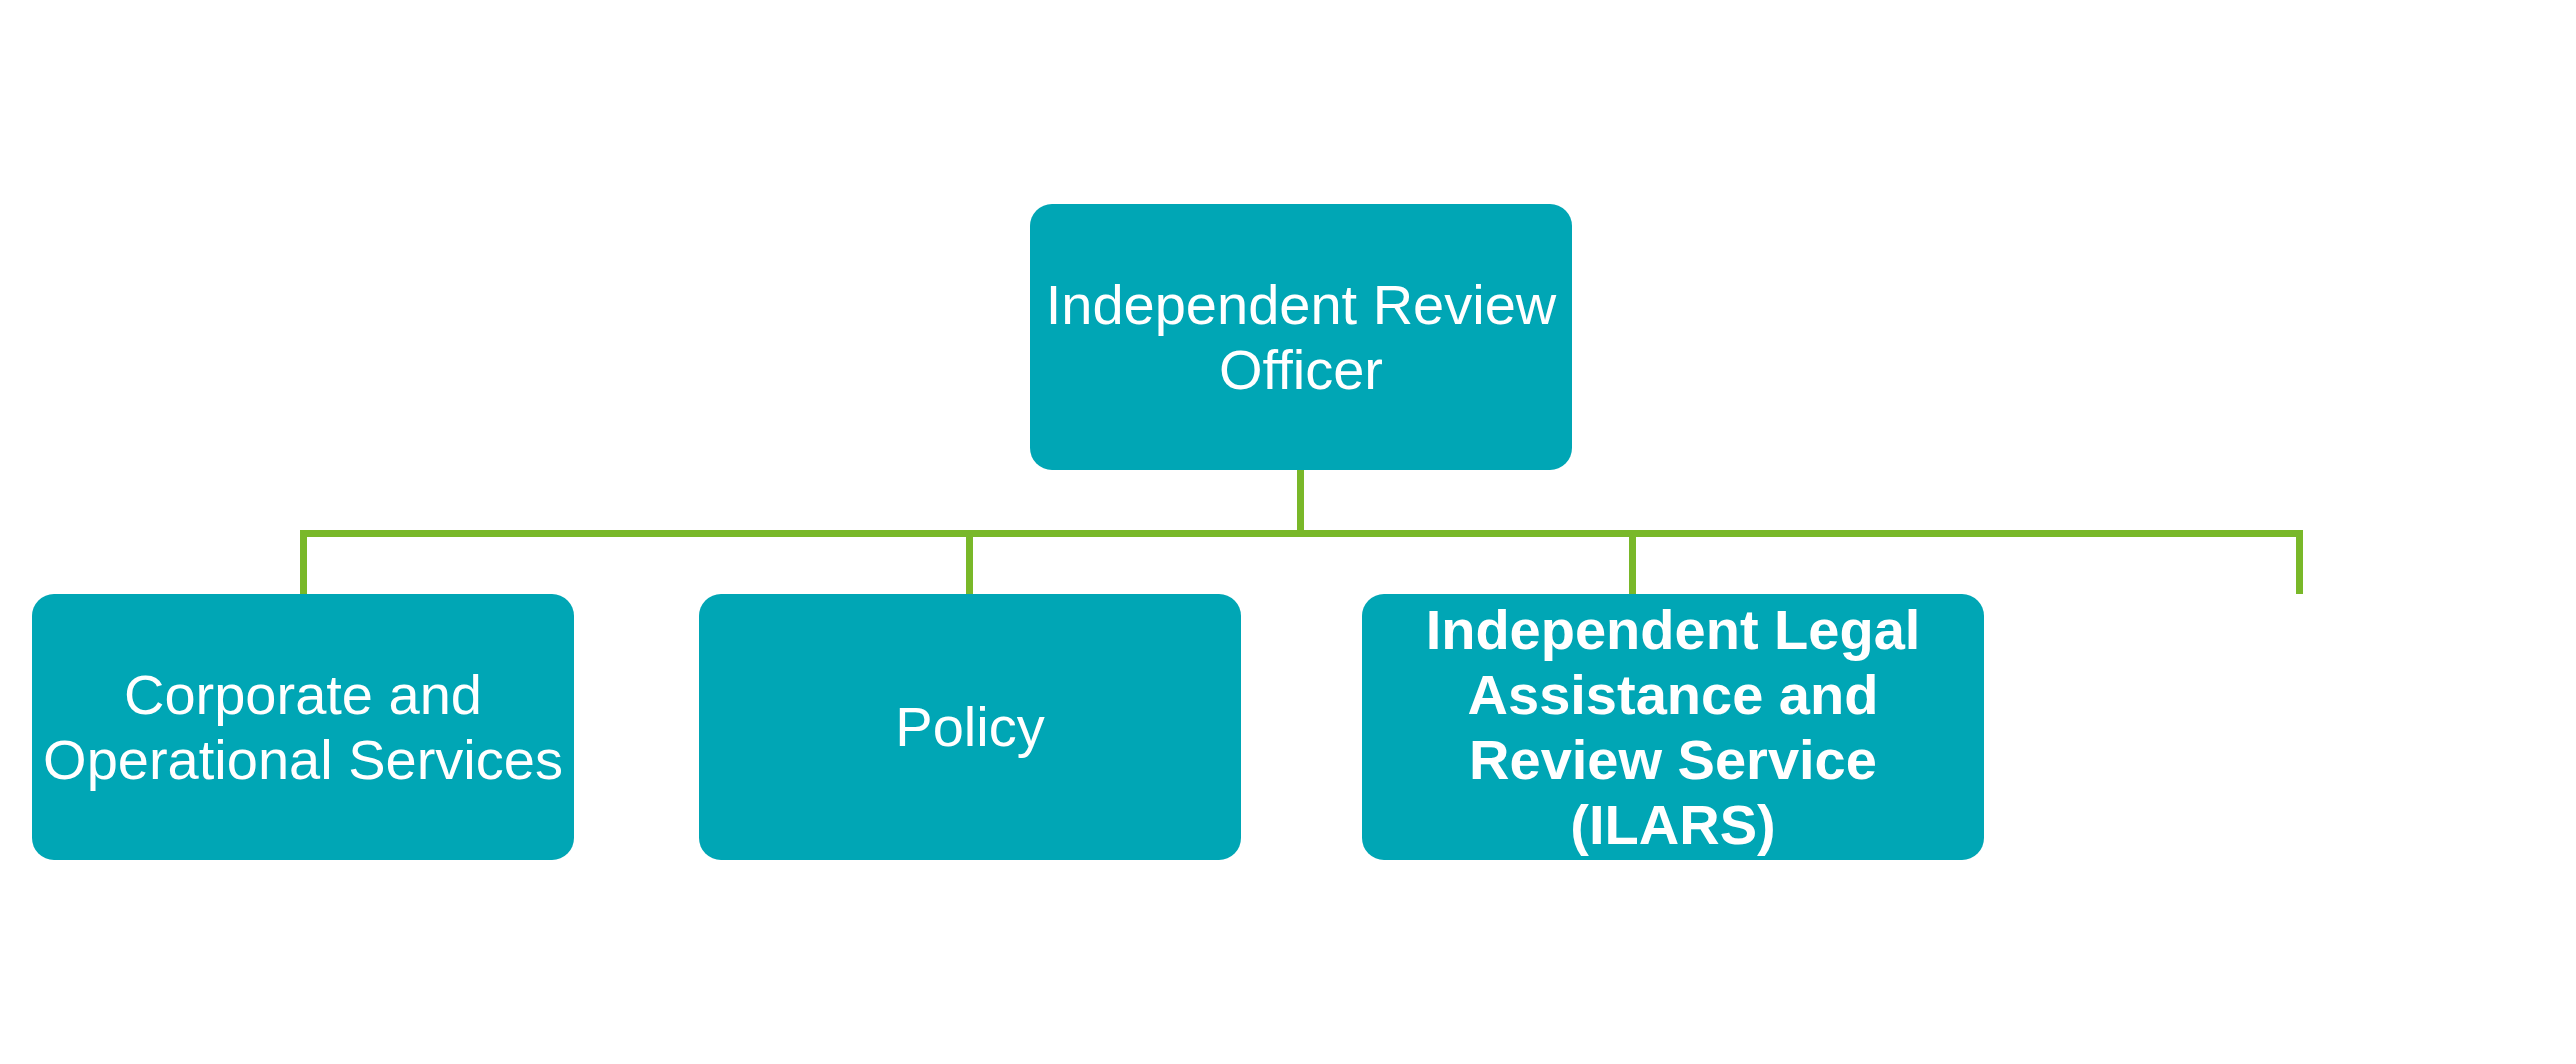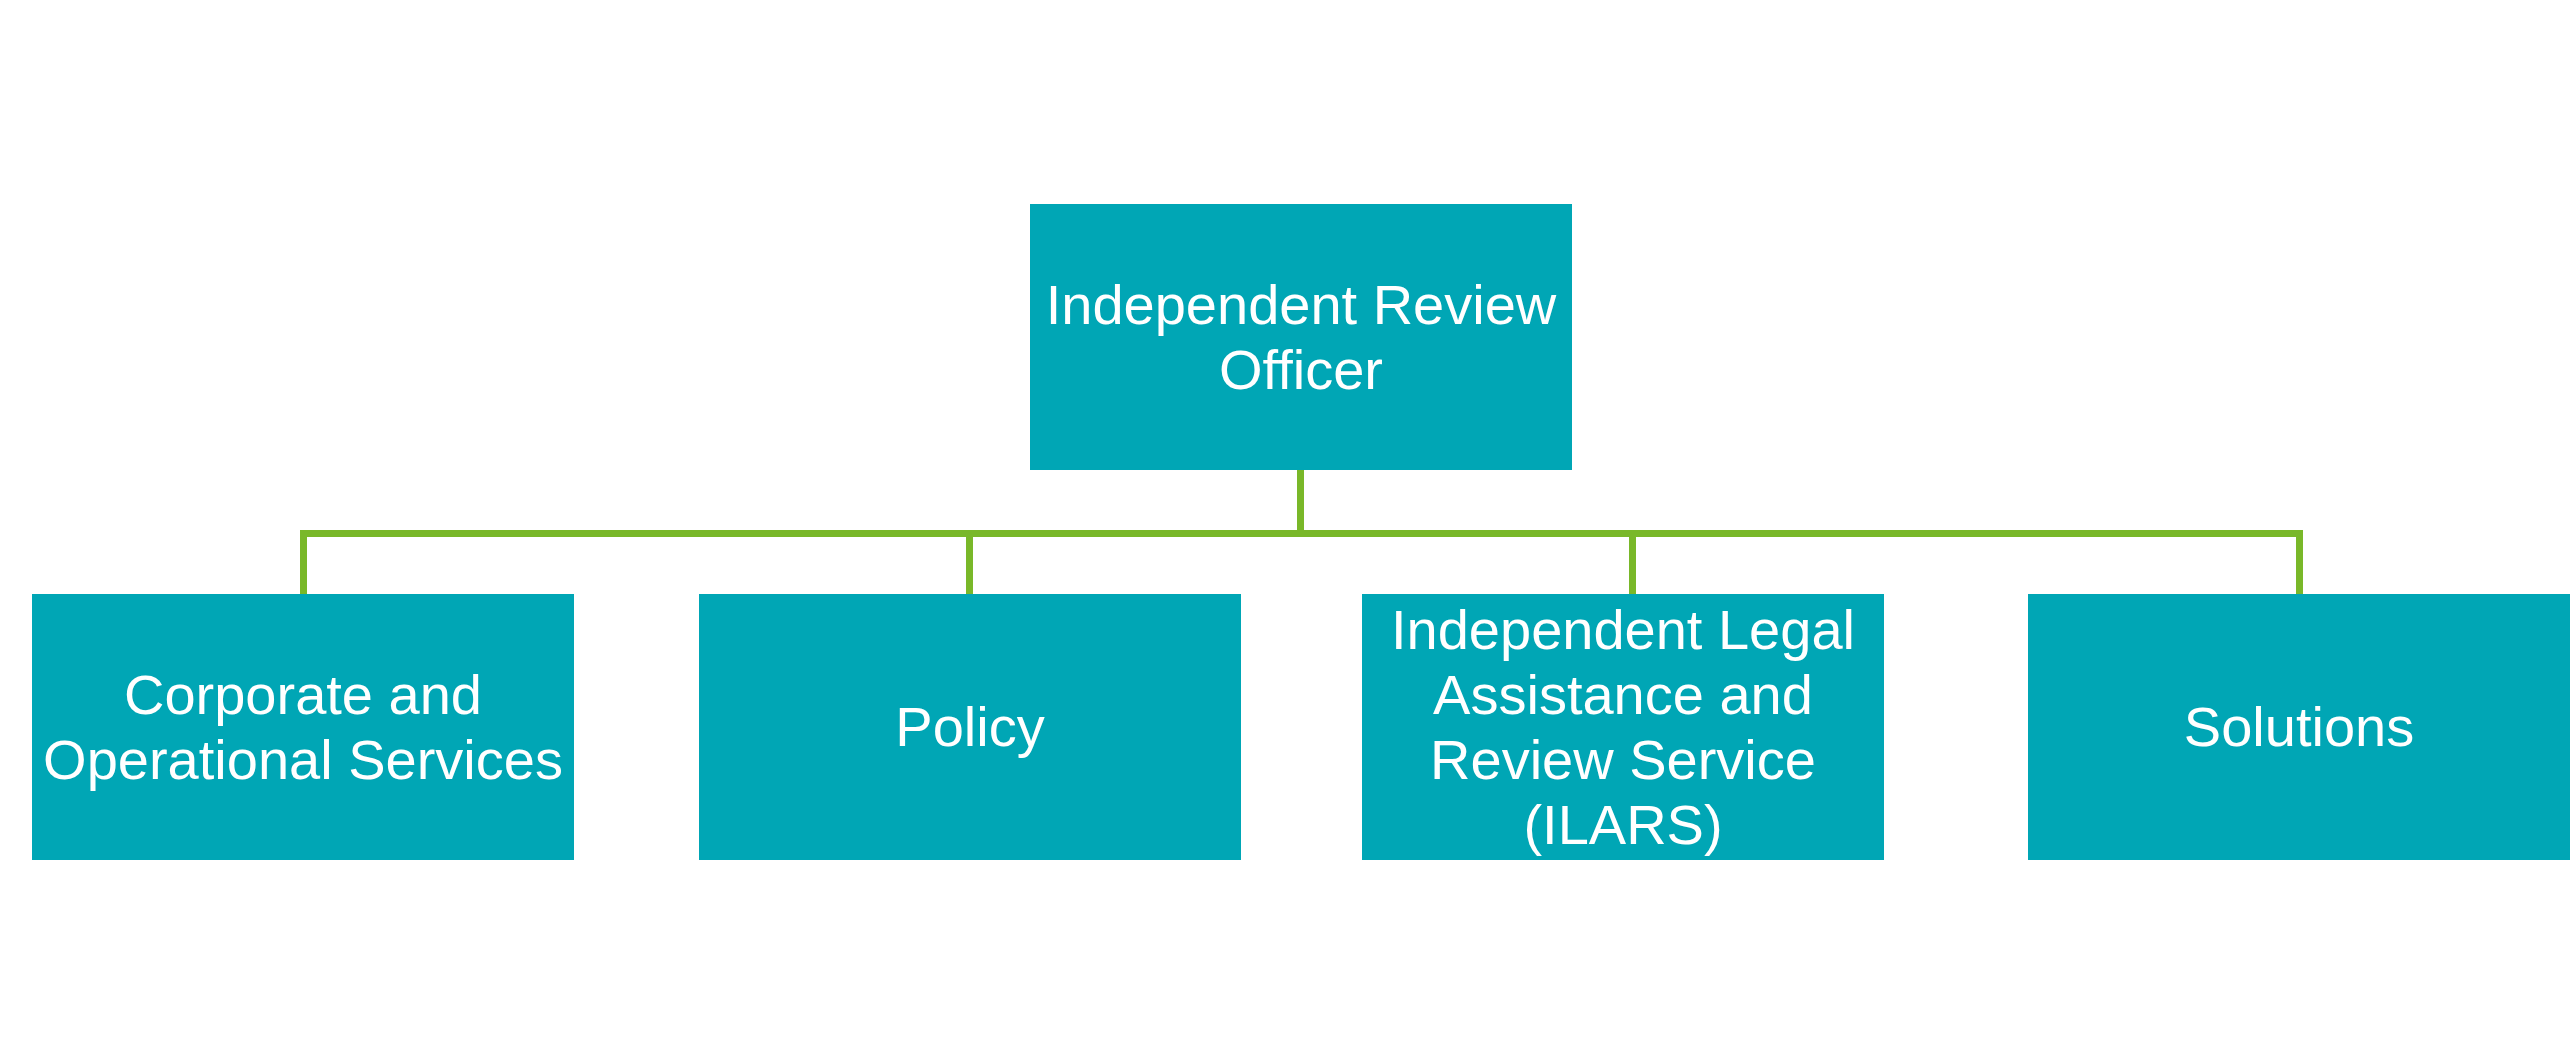"Independent Review" .node { border-radius: none -> 22px }
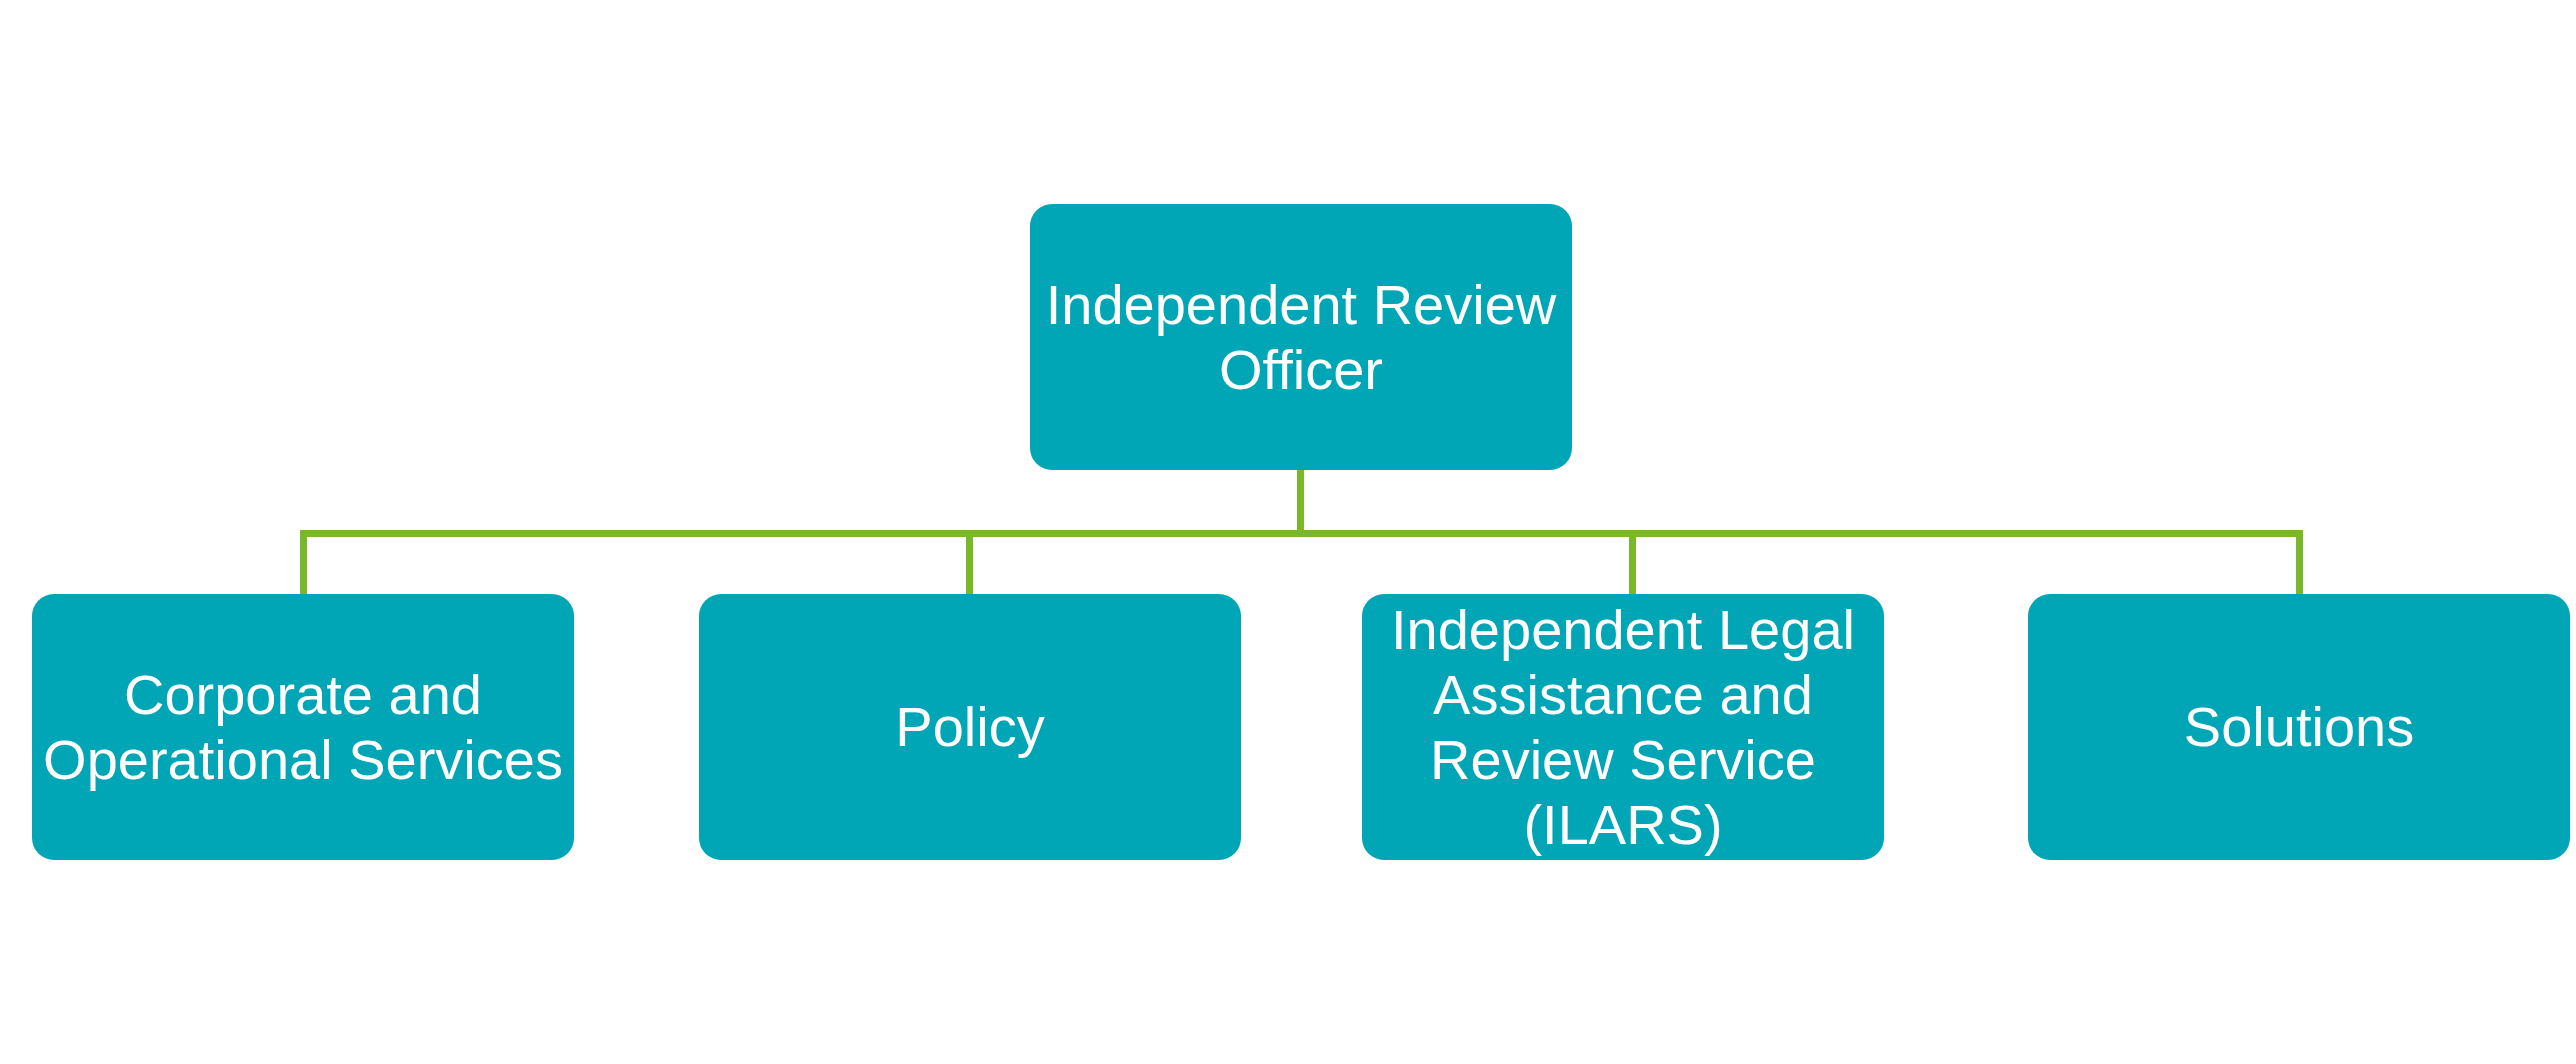"Independent Legal" .node-c3 { font-weight: none -> bold; width: 522px -> 622px }
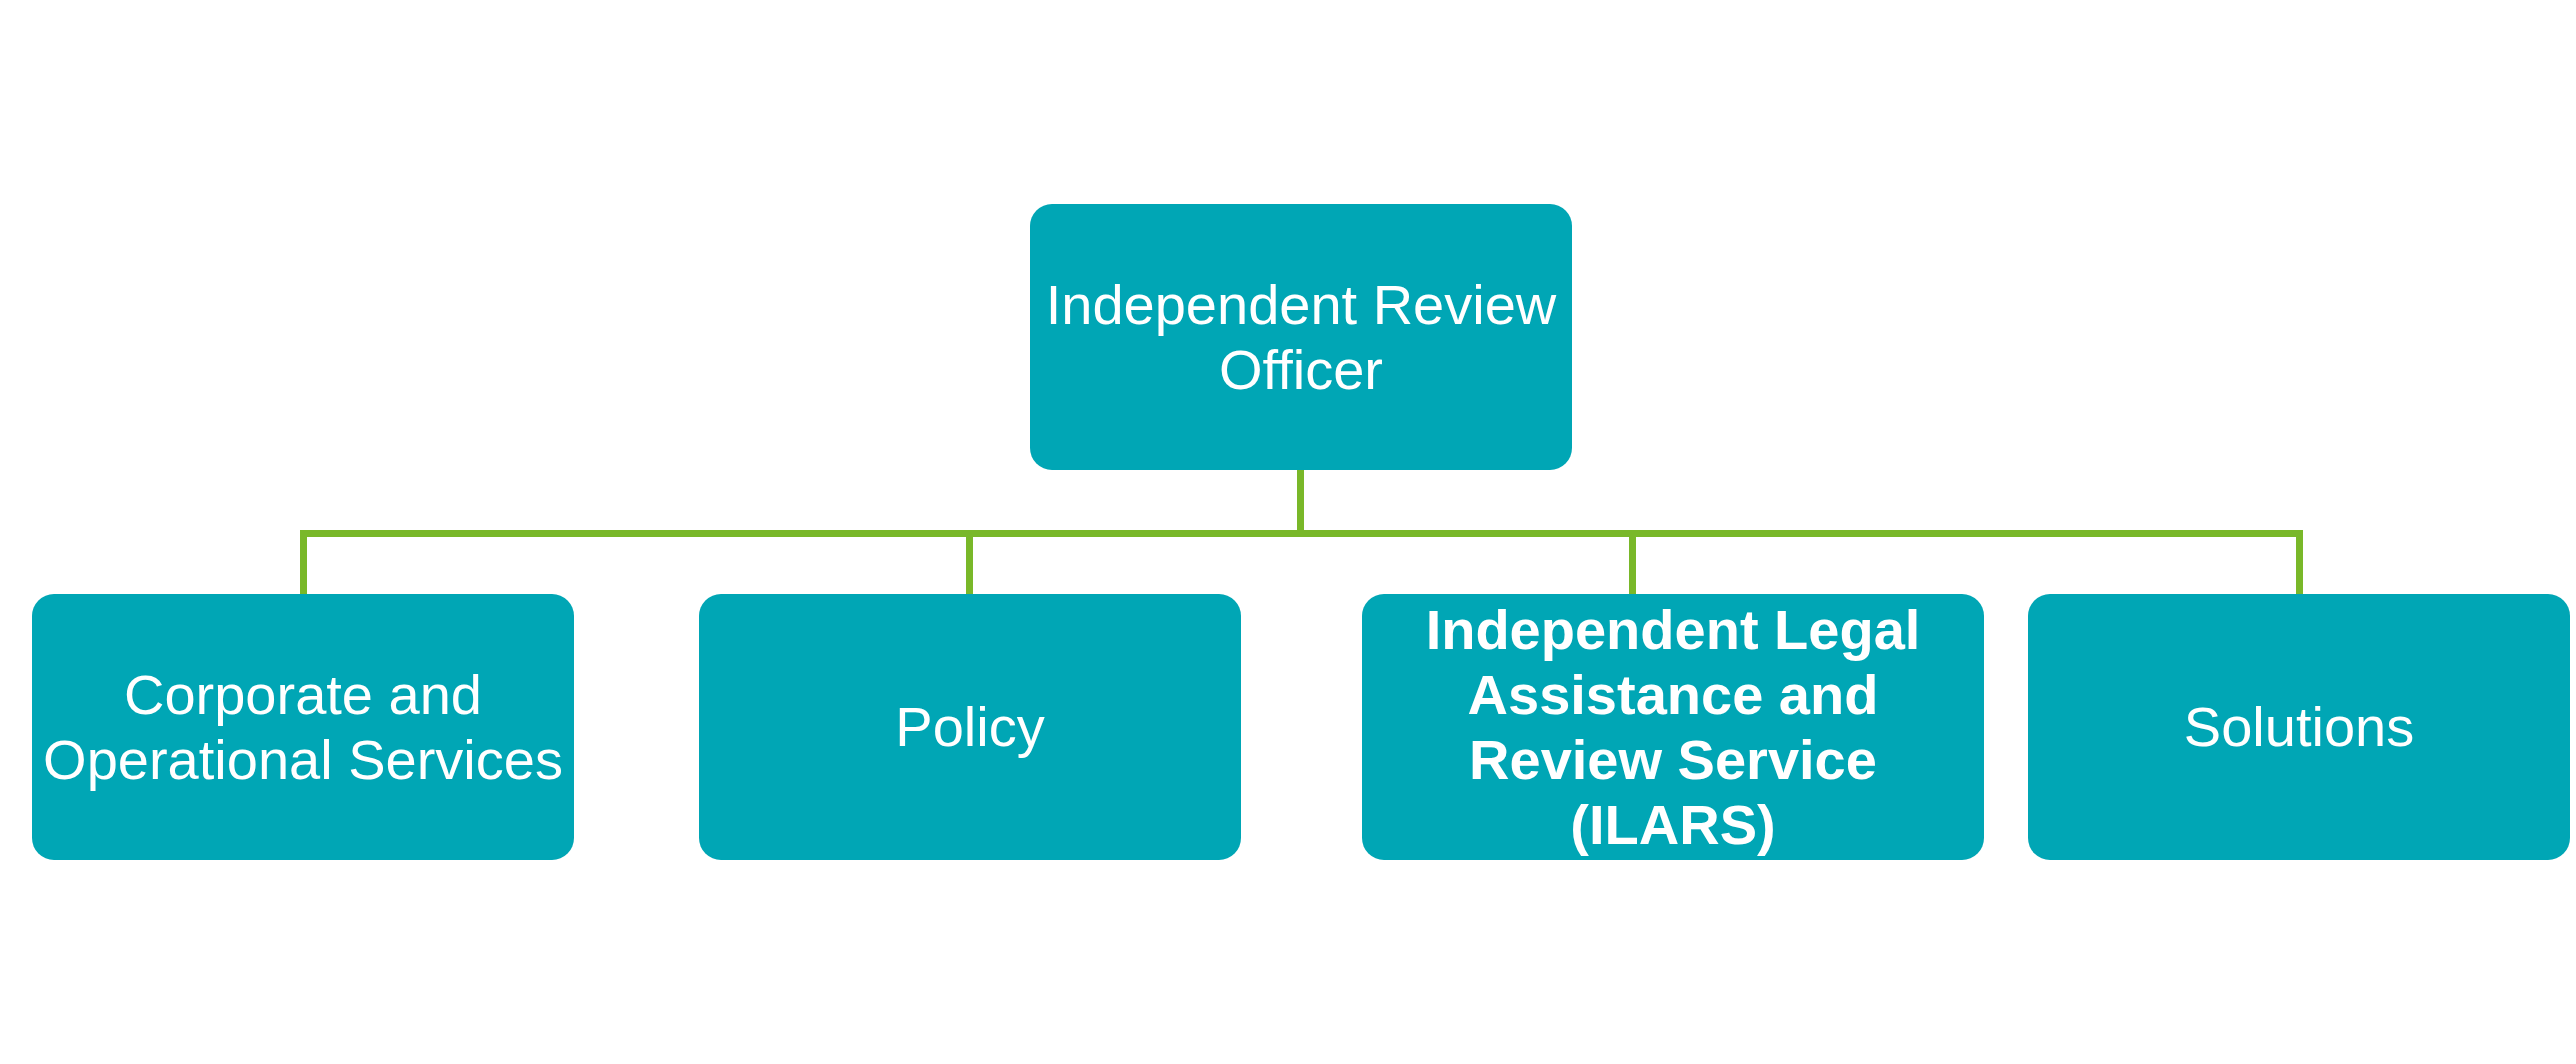"Solutions" div.node { html: <div> <span>Solutions</span> </div> -> none }
